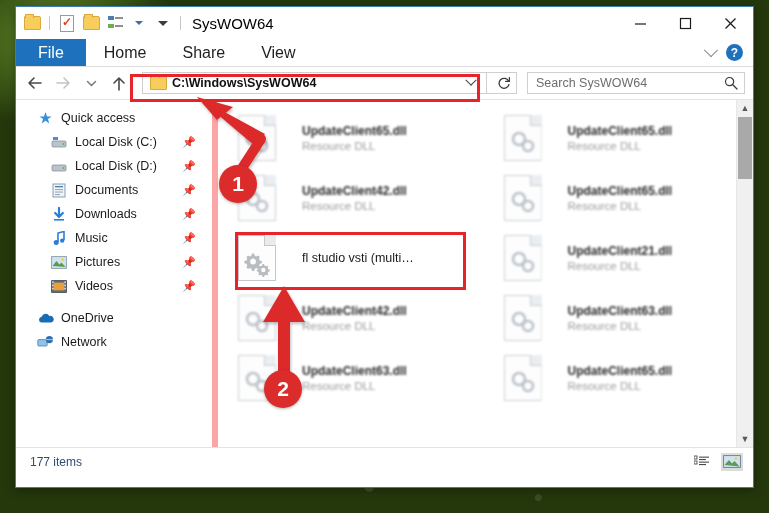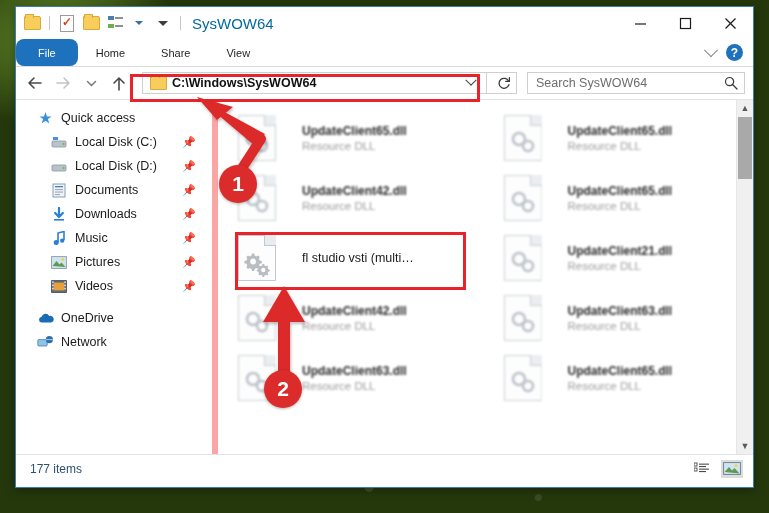"SysWOW64" .wtitle { color: #0369a1 -> #000000 }
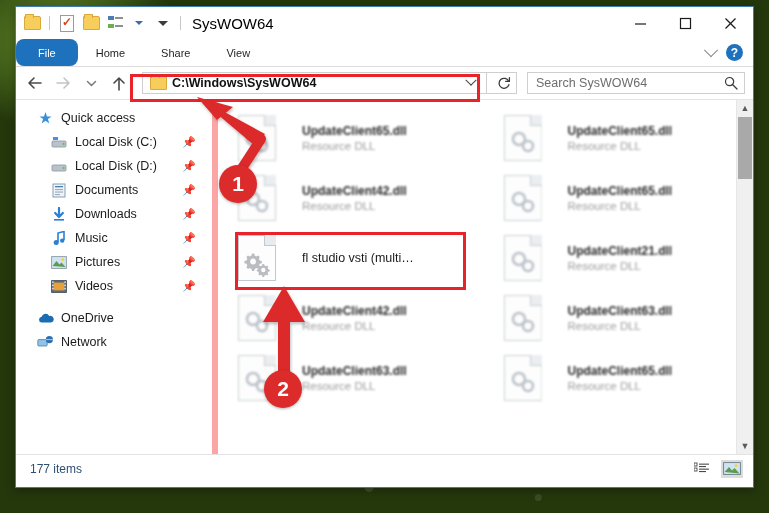"File" .tab { border-radius: 8px -> none; font-size: 11px -> 16px }
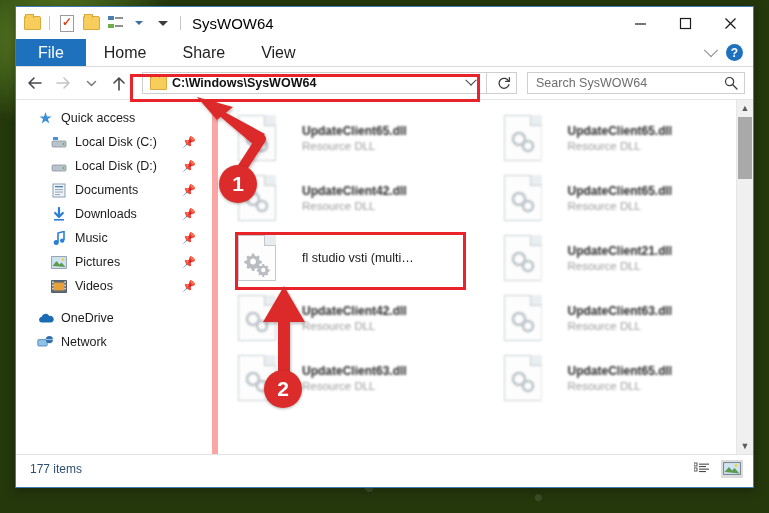"177 items" .statusbar { padding: 0 10px 5px 14px -> 0 10px 12px 14px }
